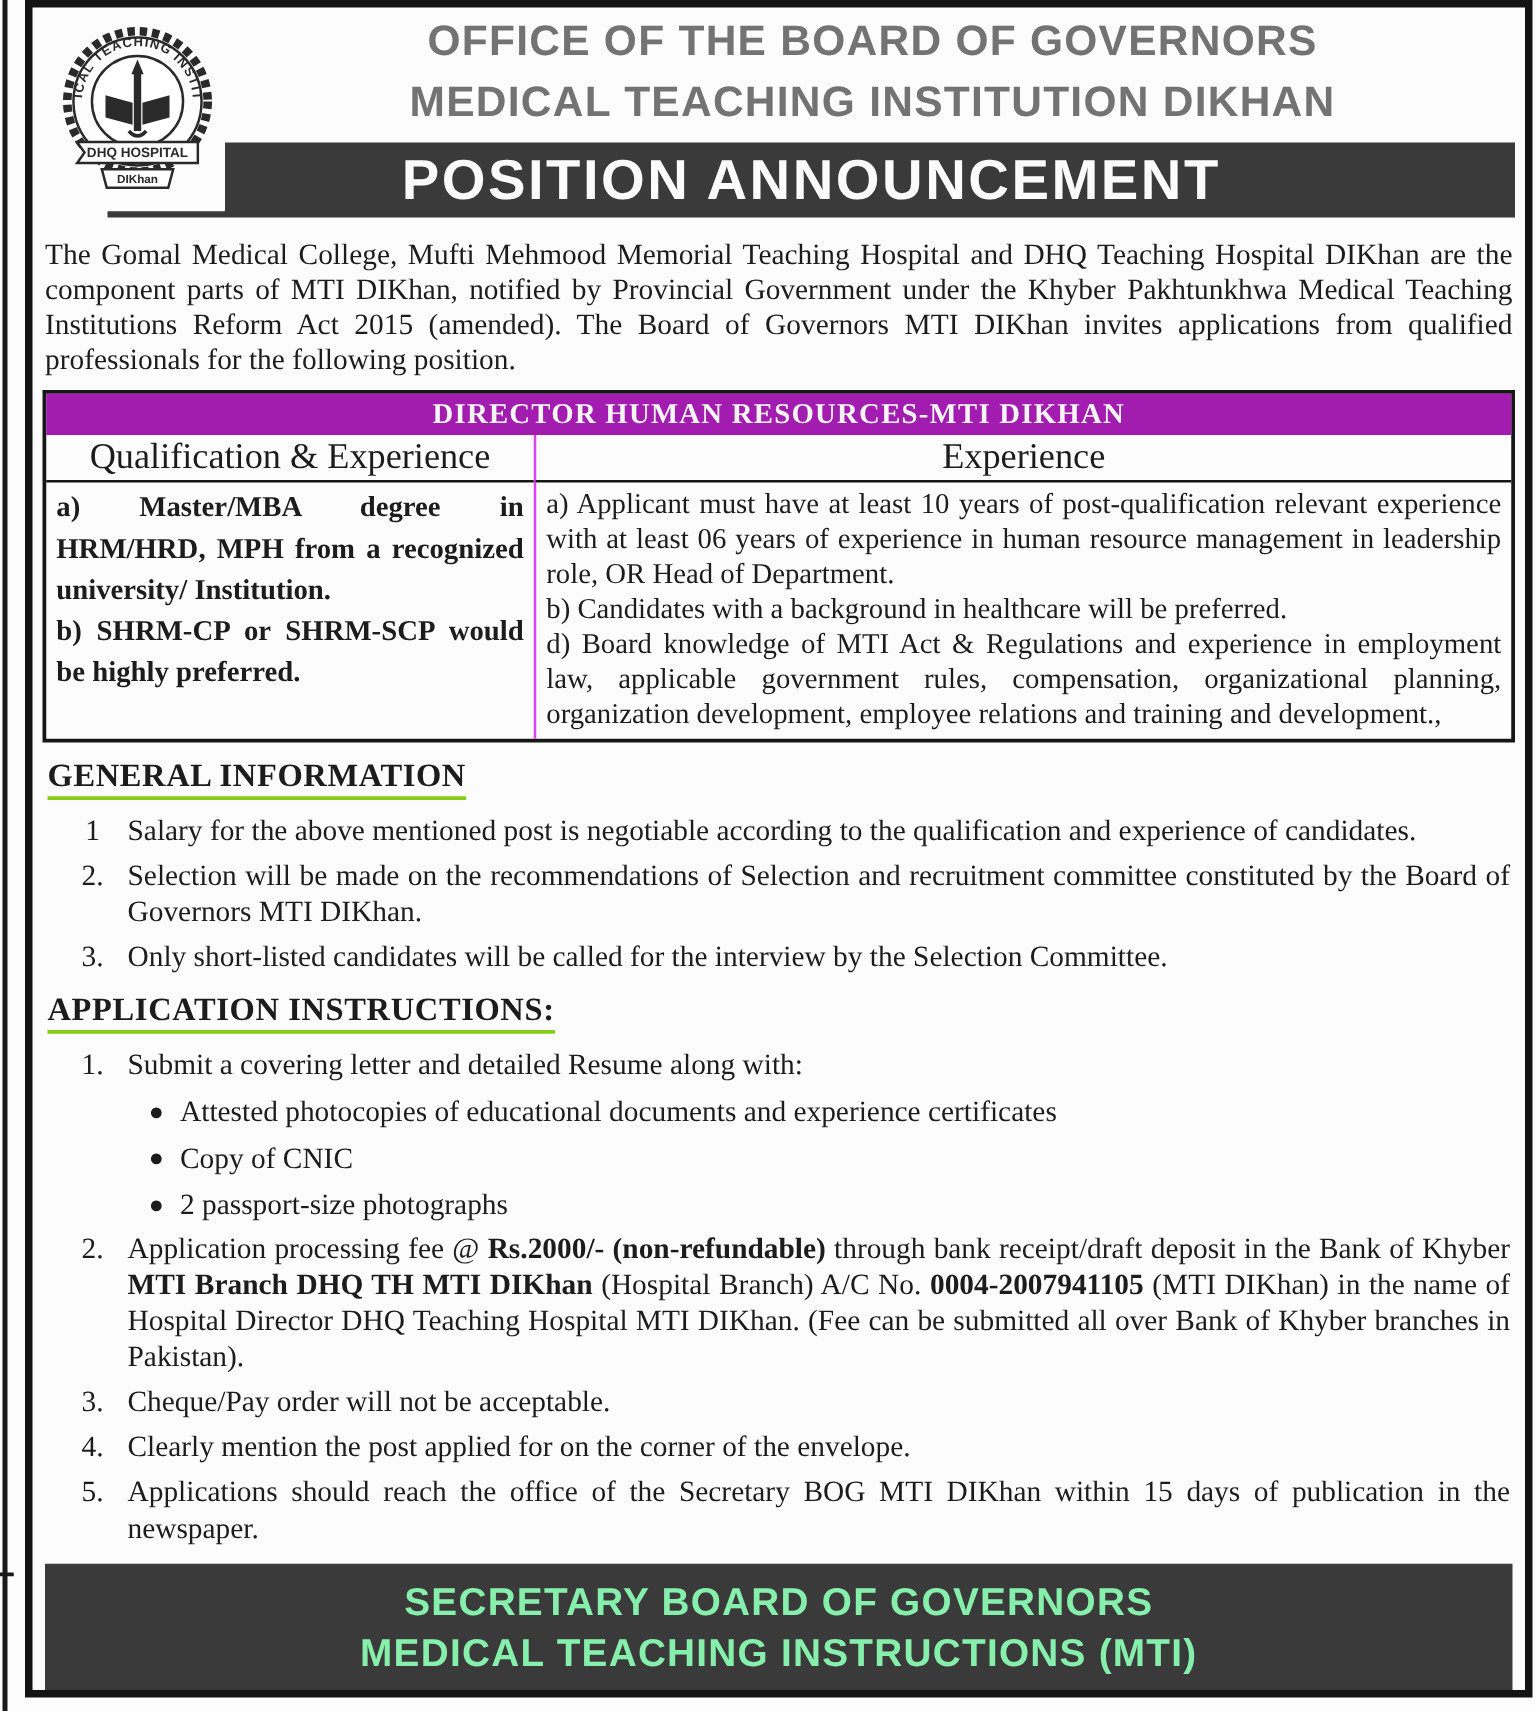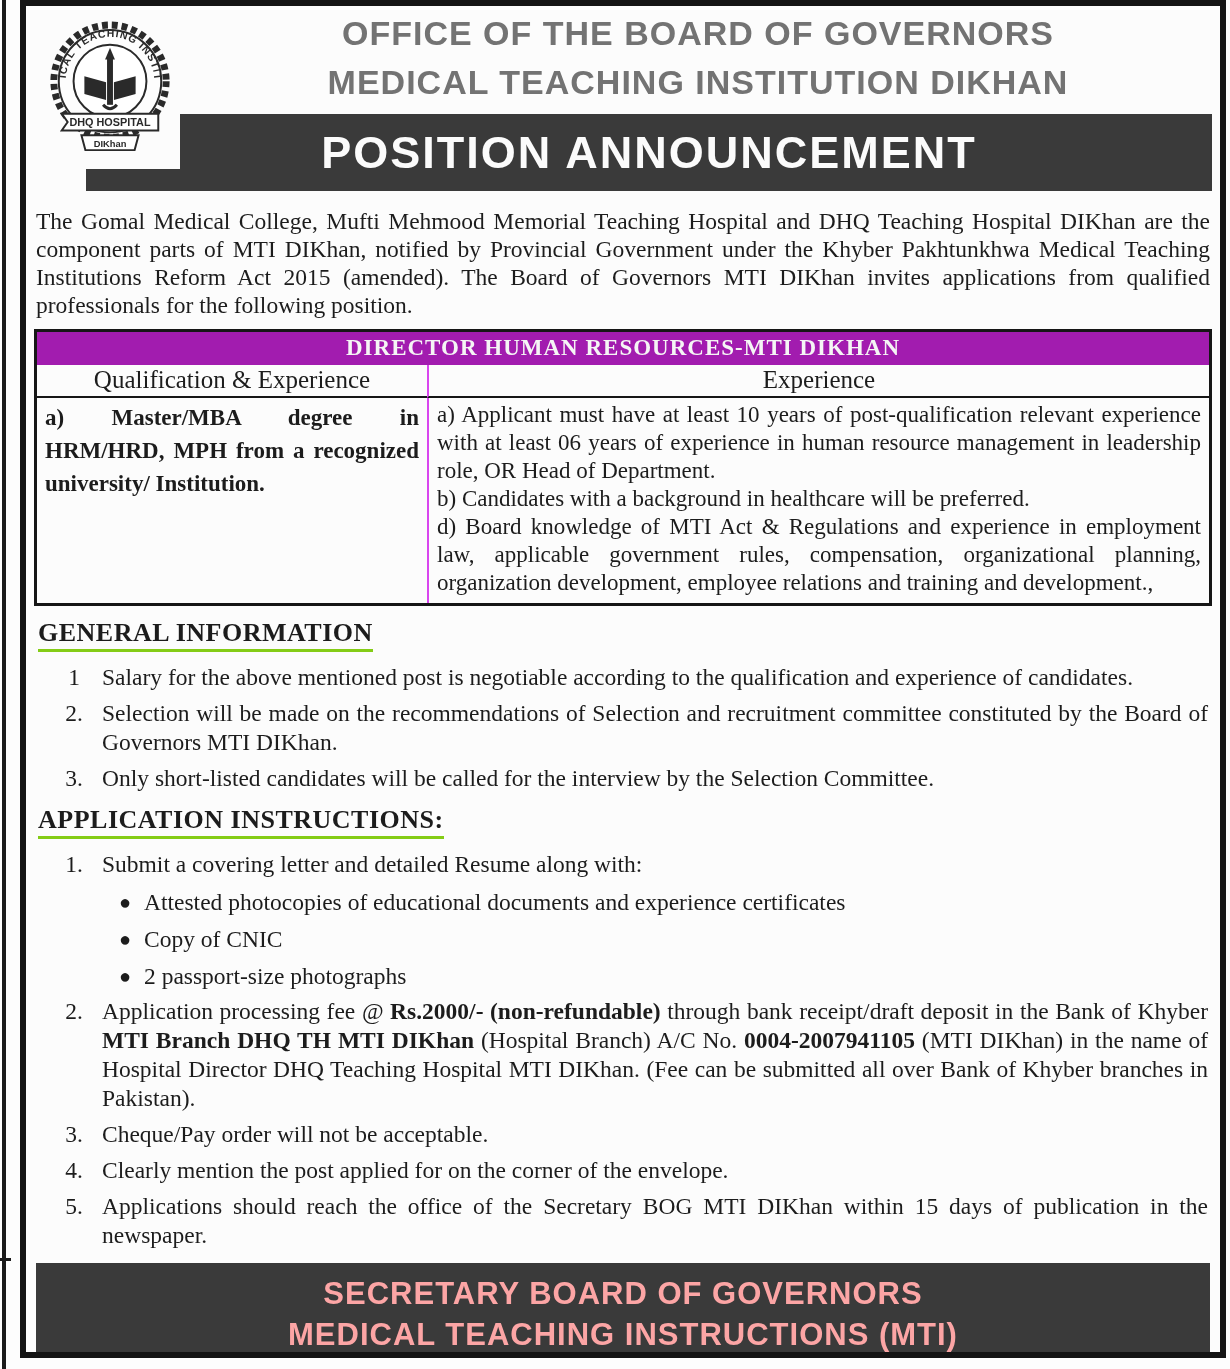"POSITION ANNOUNCEMENT" .banner { height: 77px -> 60px }
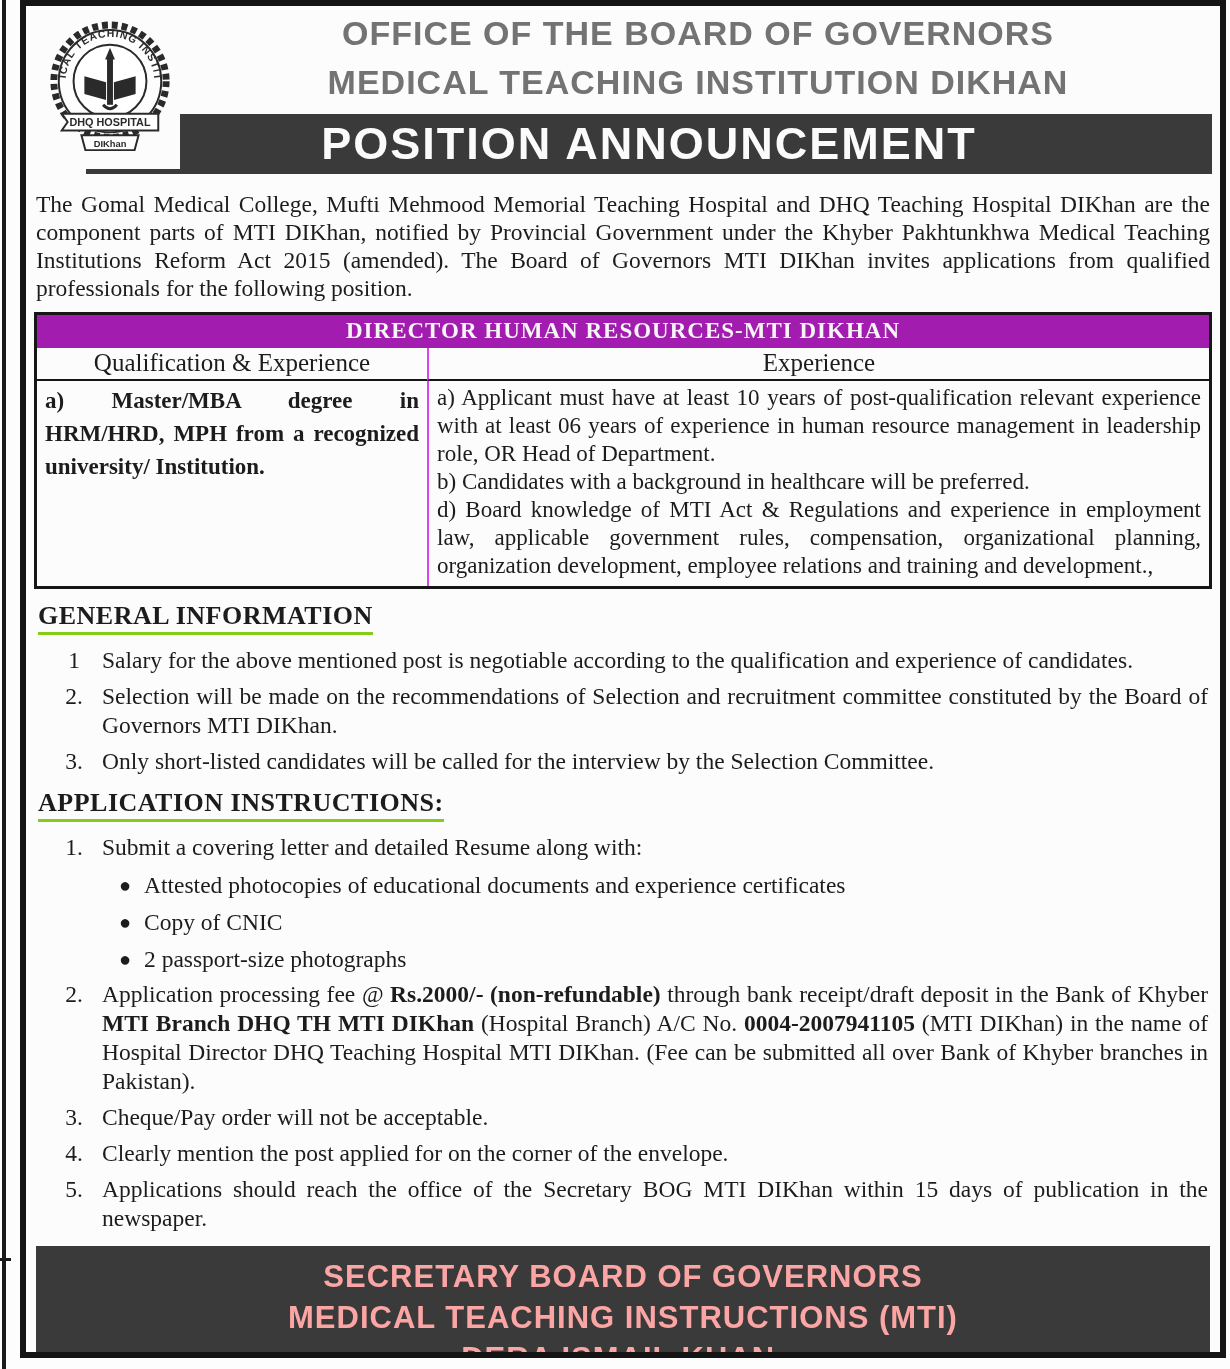"Qualification & Experience" .pt-h { font-size: 25px -> 29px }
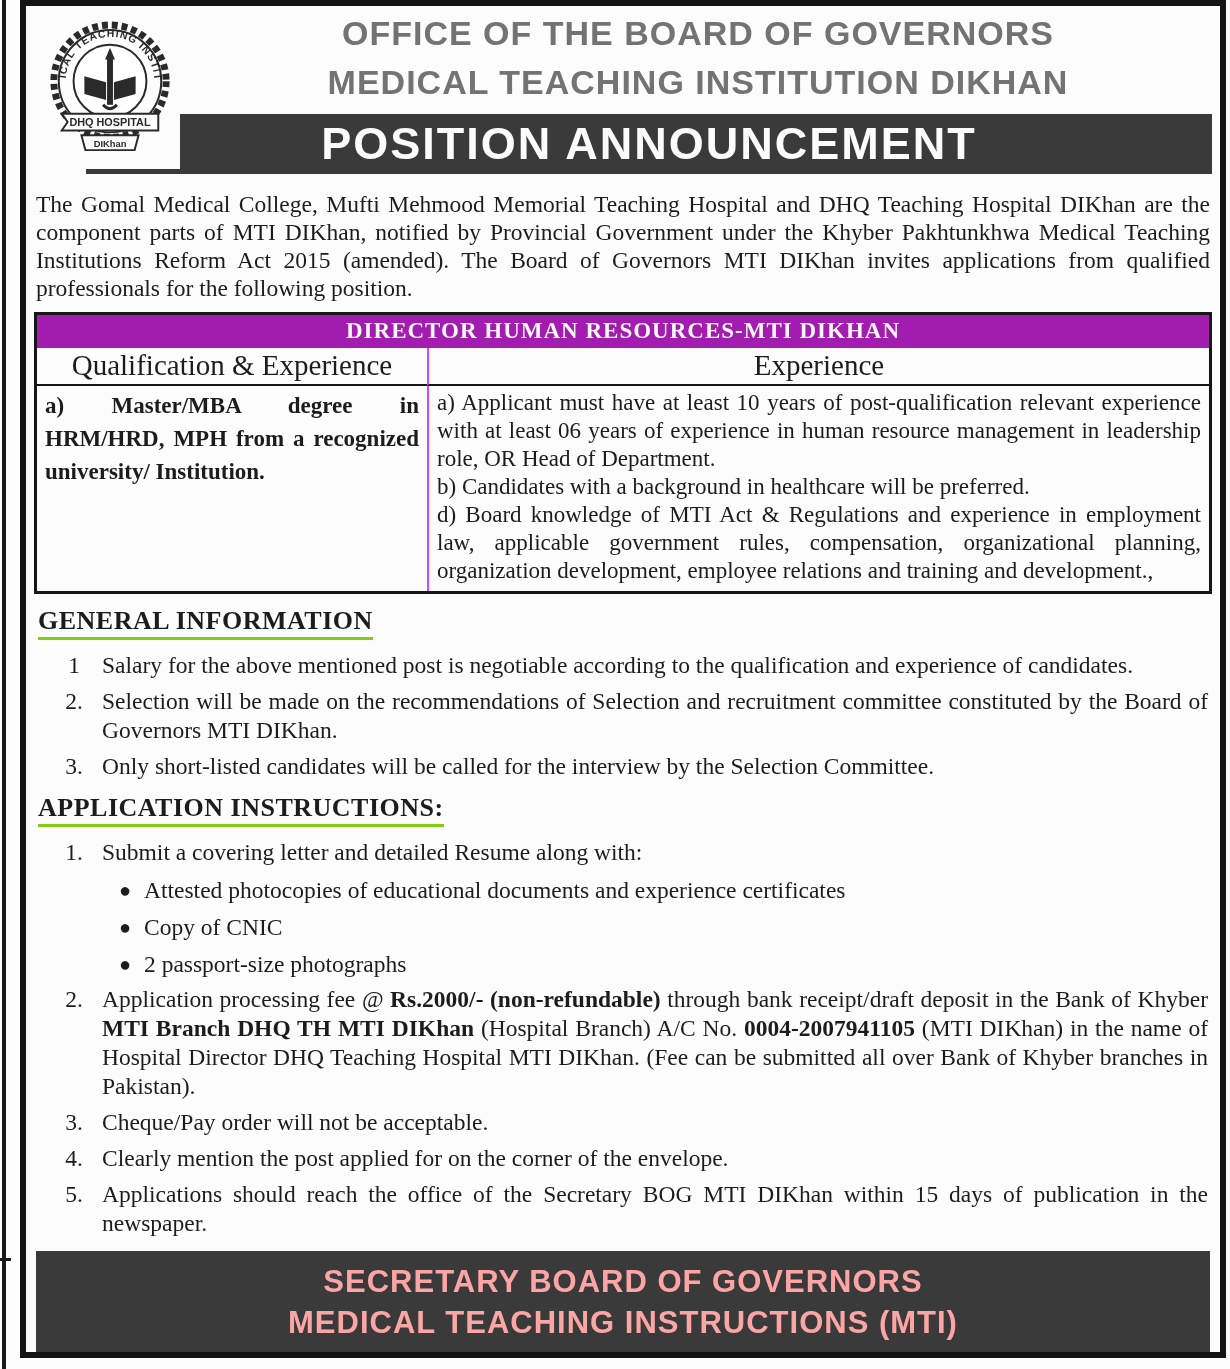"b) SHRM-CP or SHRM-SCP would" p { html: none -> <p>b) SHRM-CP or SHRM-SCP would be highly preferred.</p> }
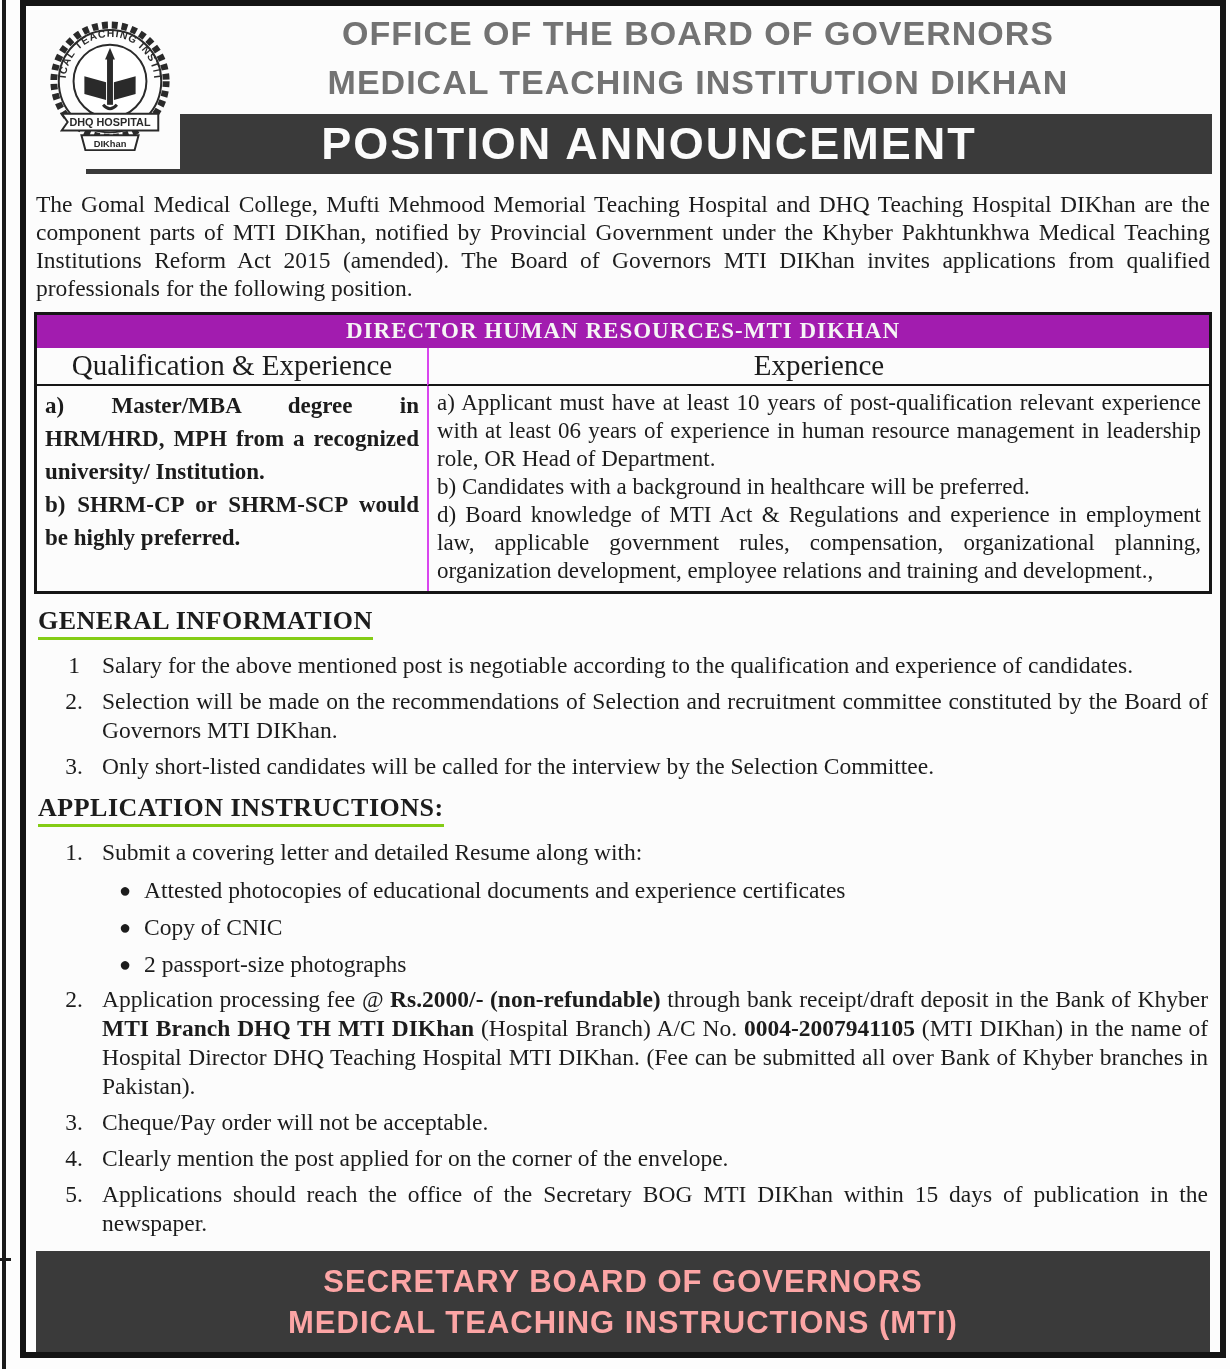"SECRETARY BOARD OF GOVERNORS" .footer-line { color: #fca5a5 -> #86efac }
